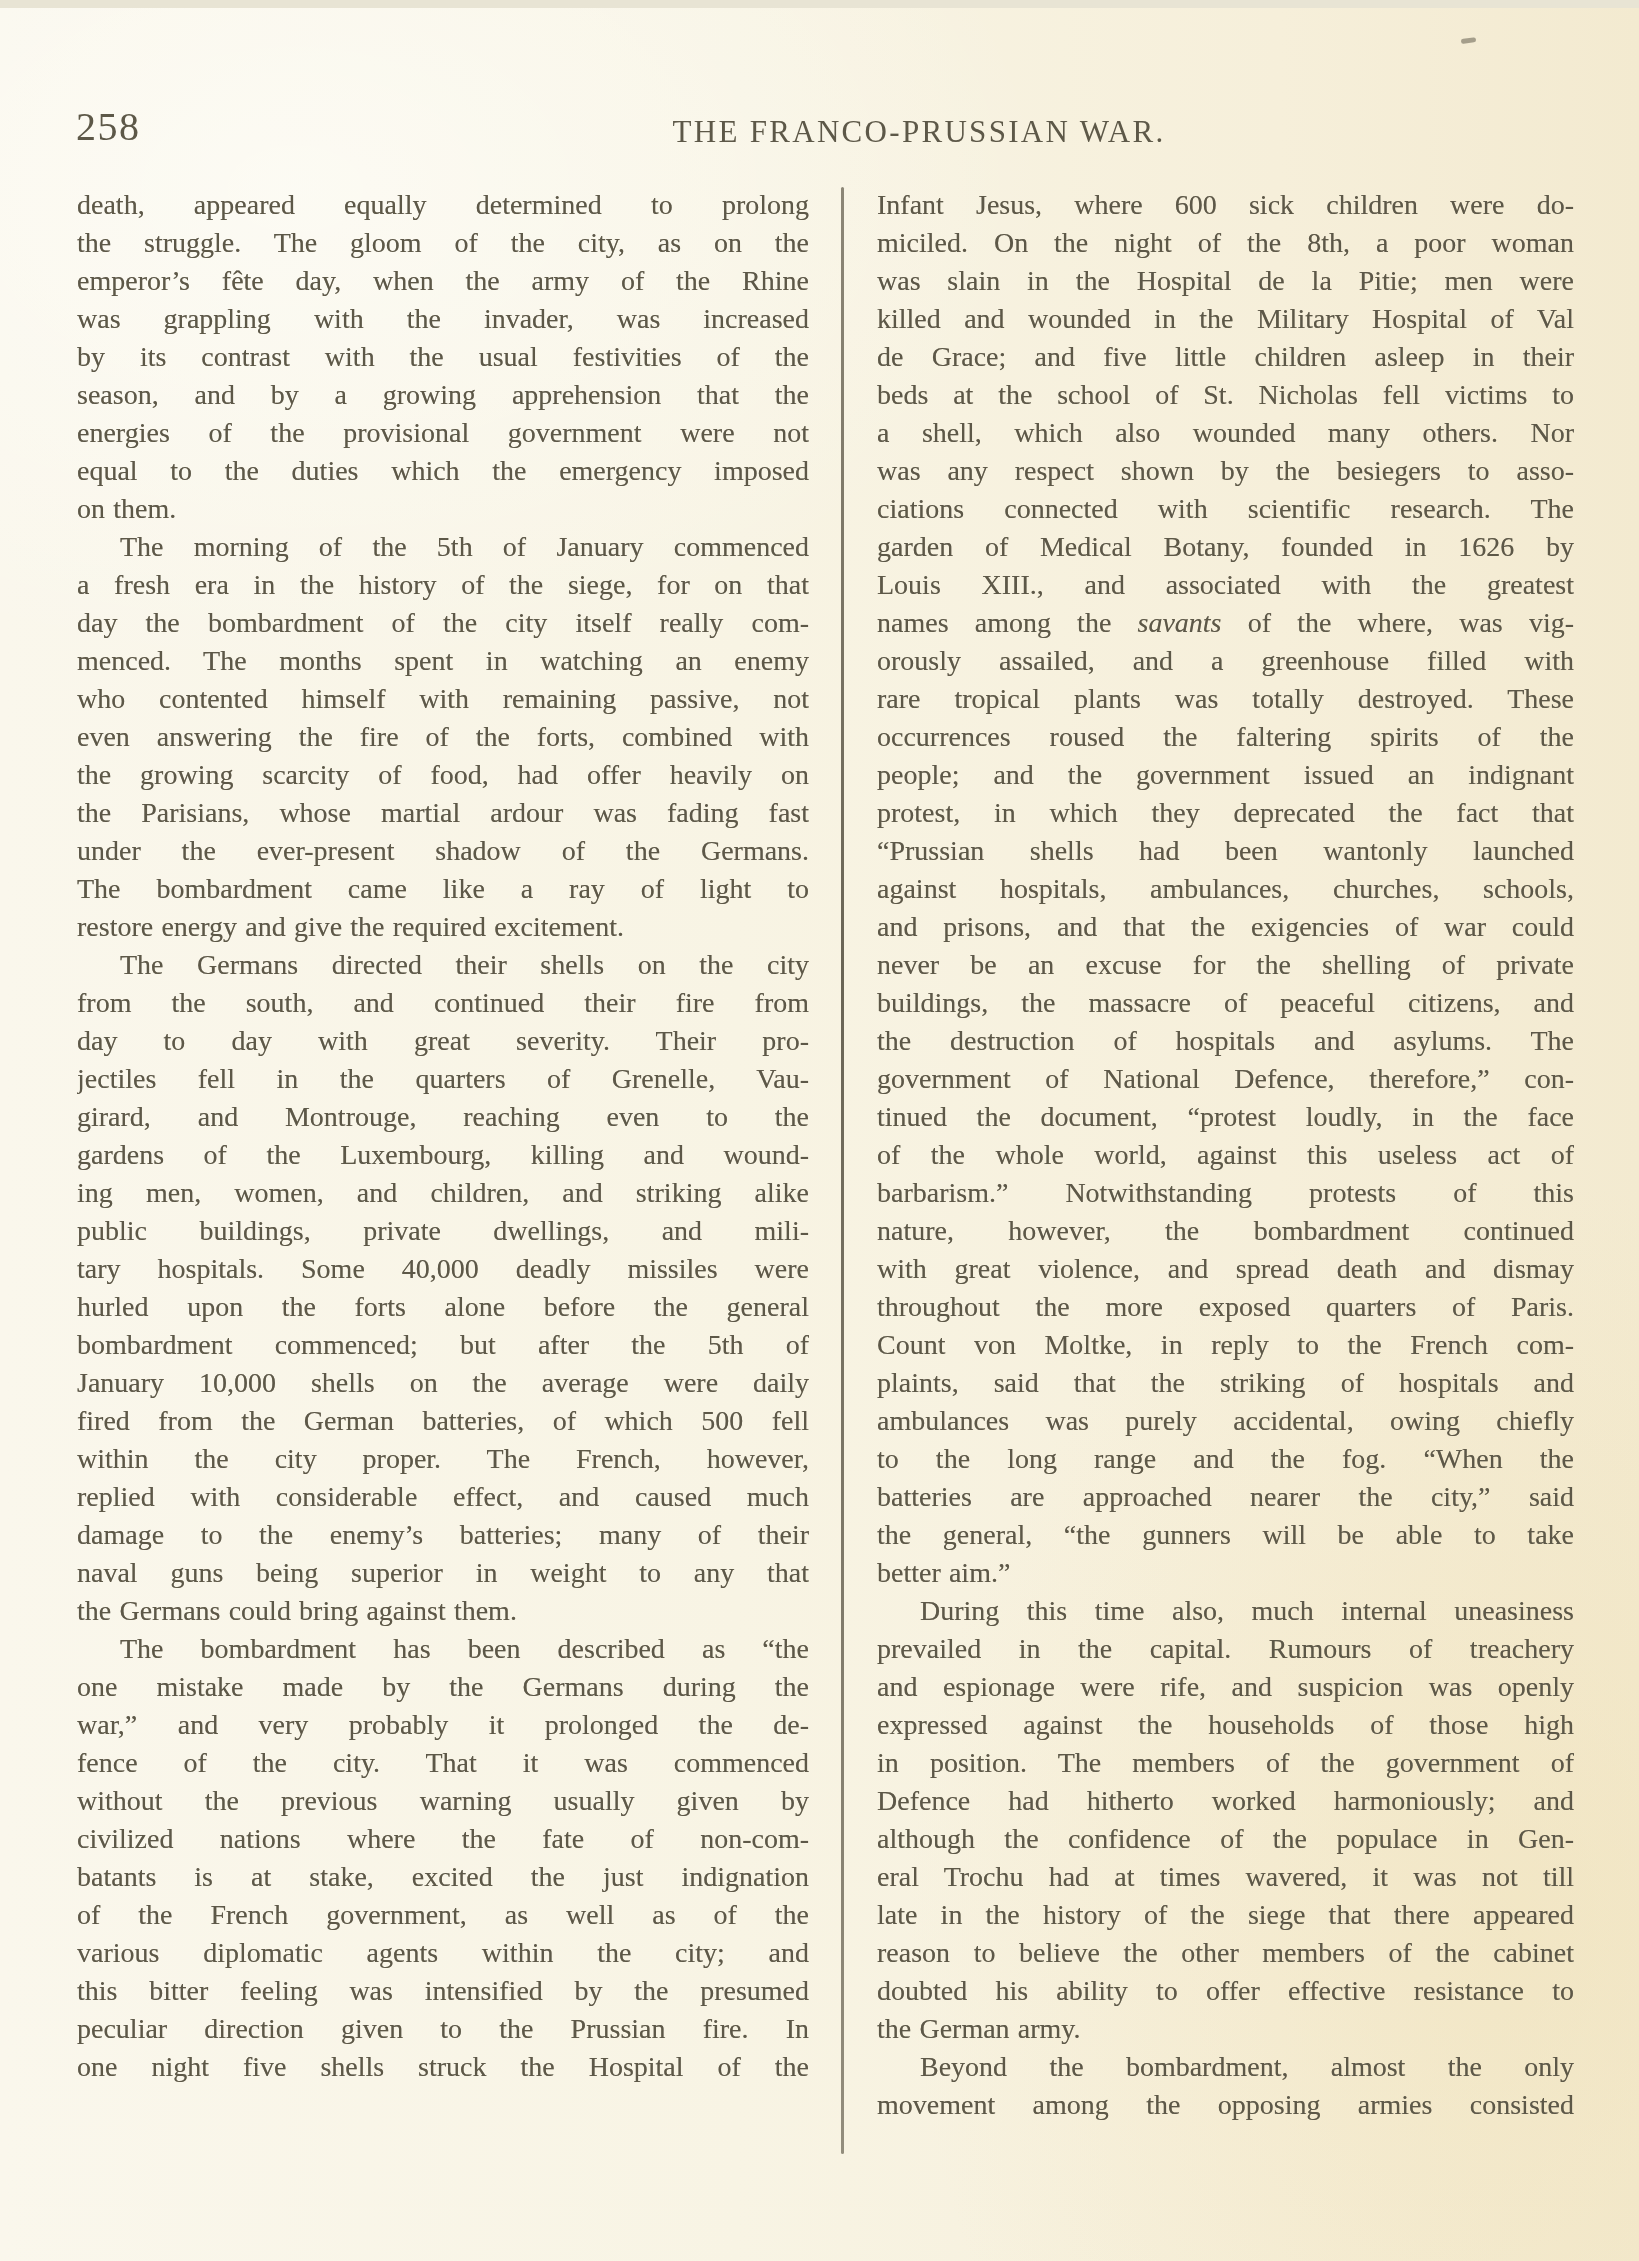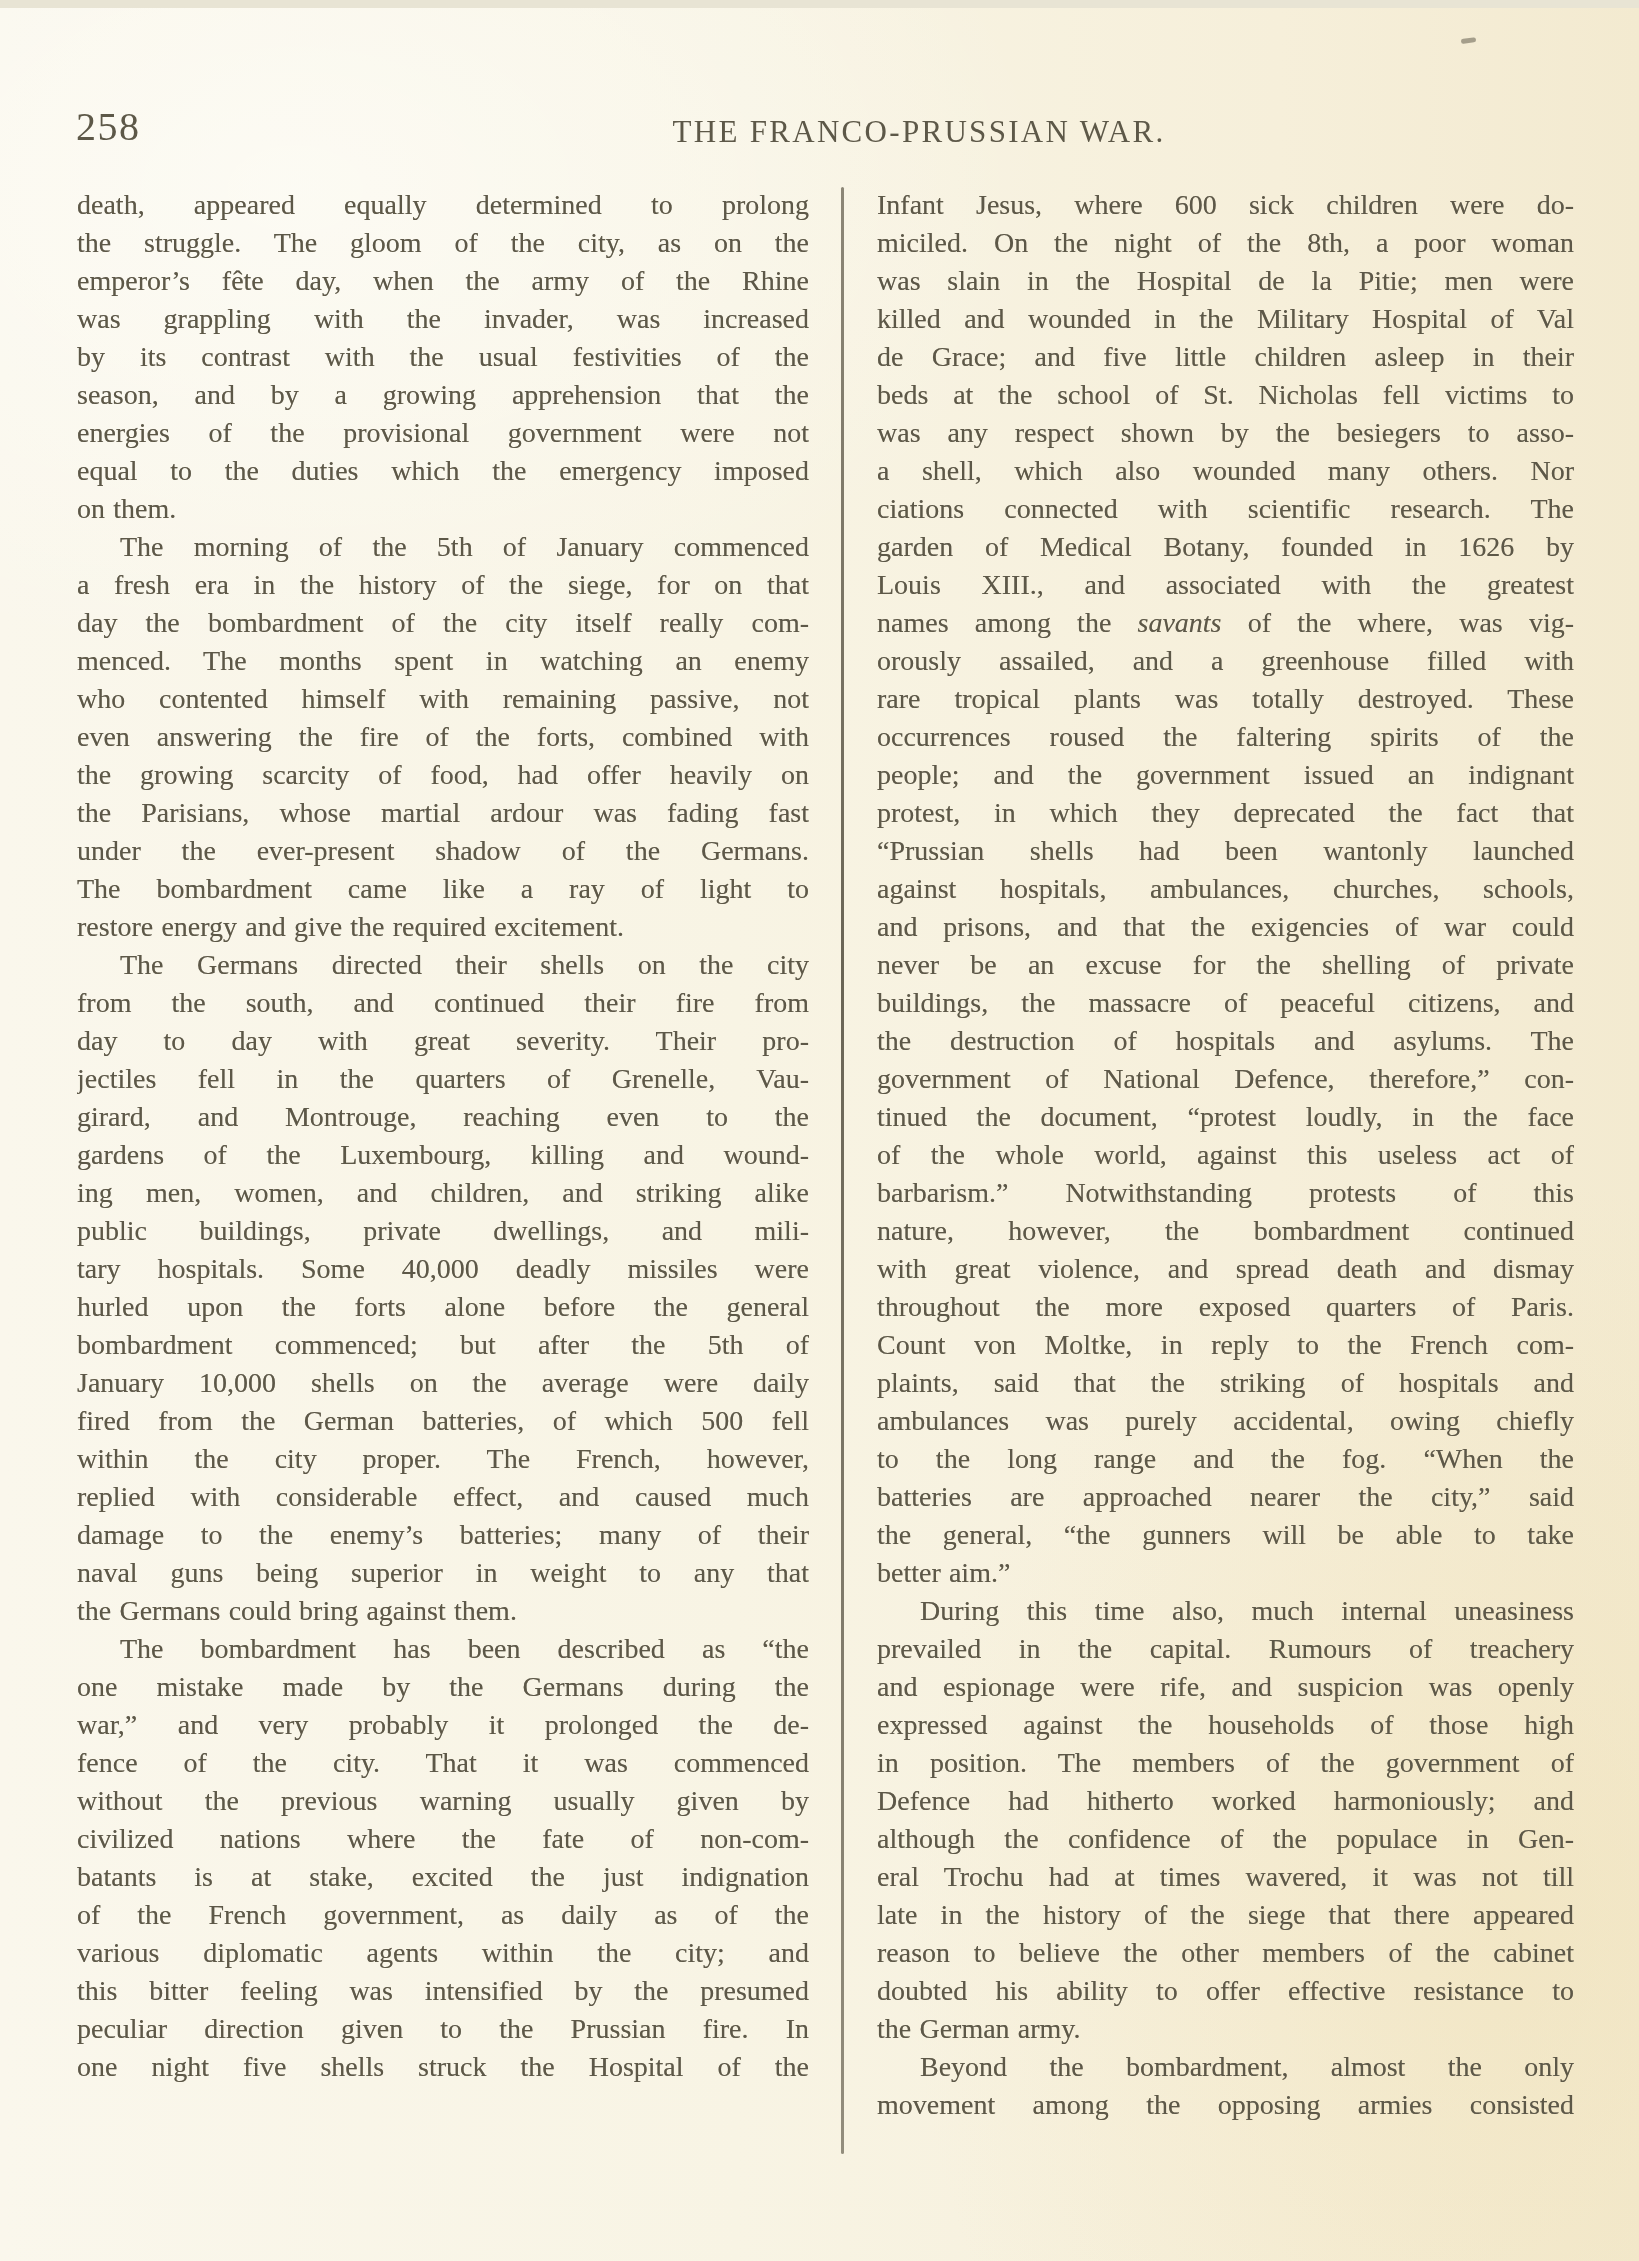"was any respect shown by" div.line { order: before "a shell, which also wounded" -> after "a shell, which also wounded" }
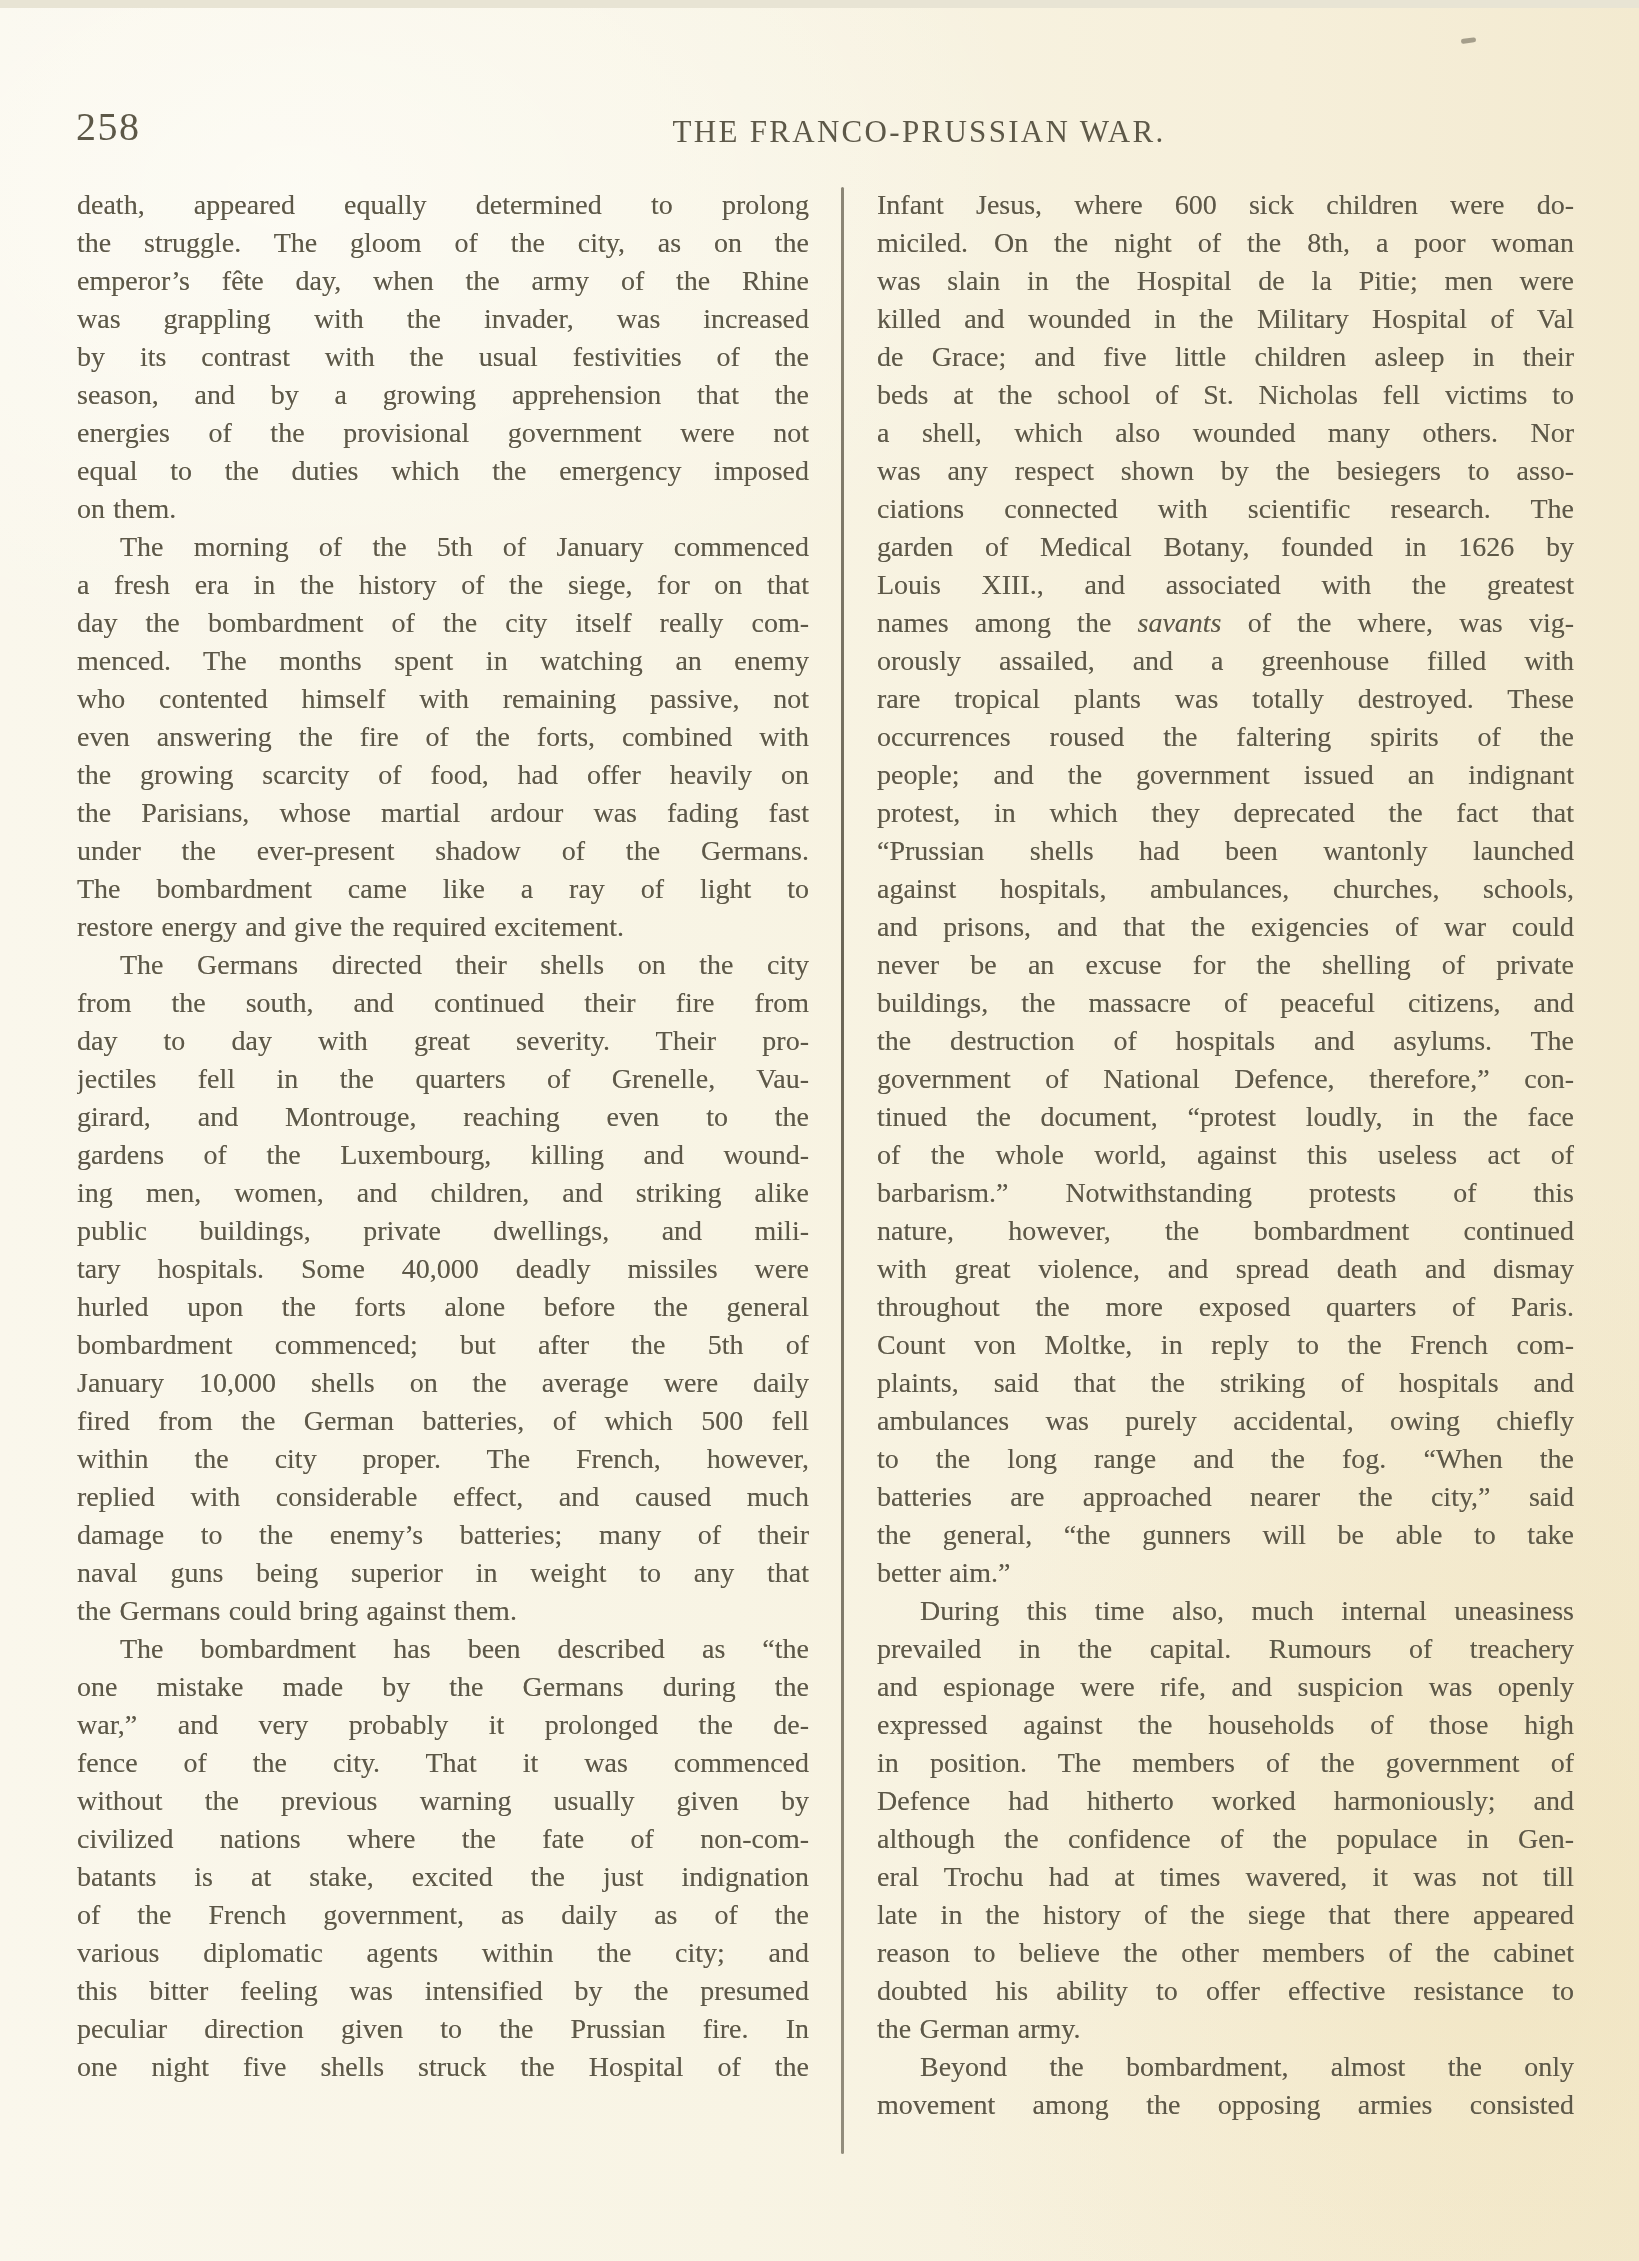"of the French government, as" span { text: daily -> well }
